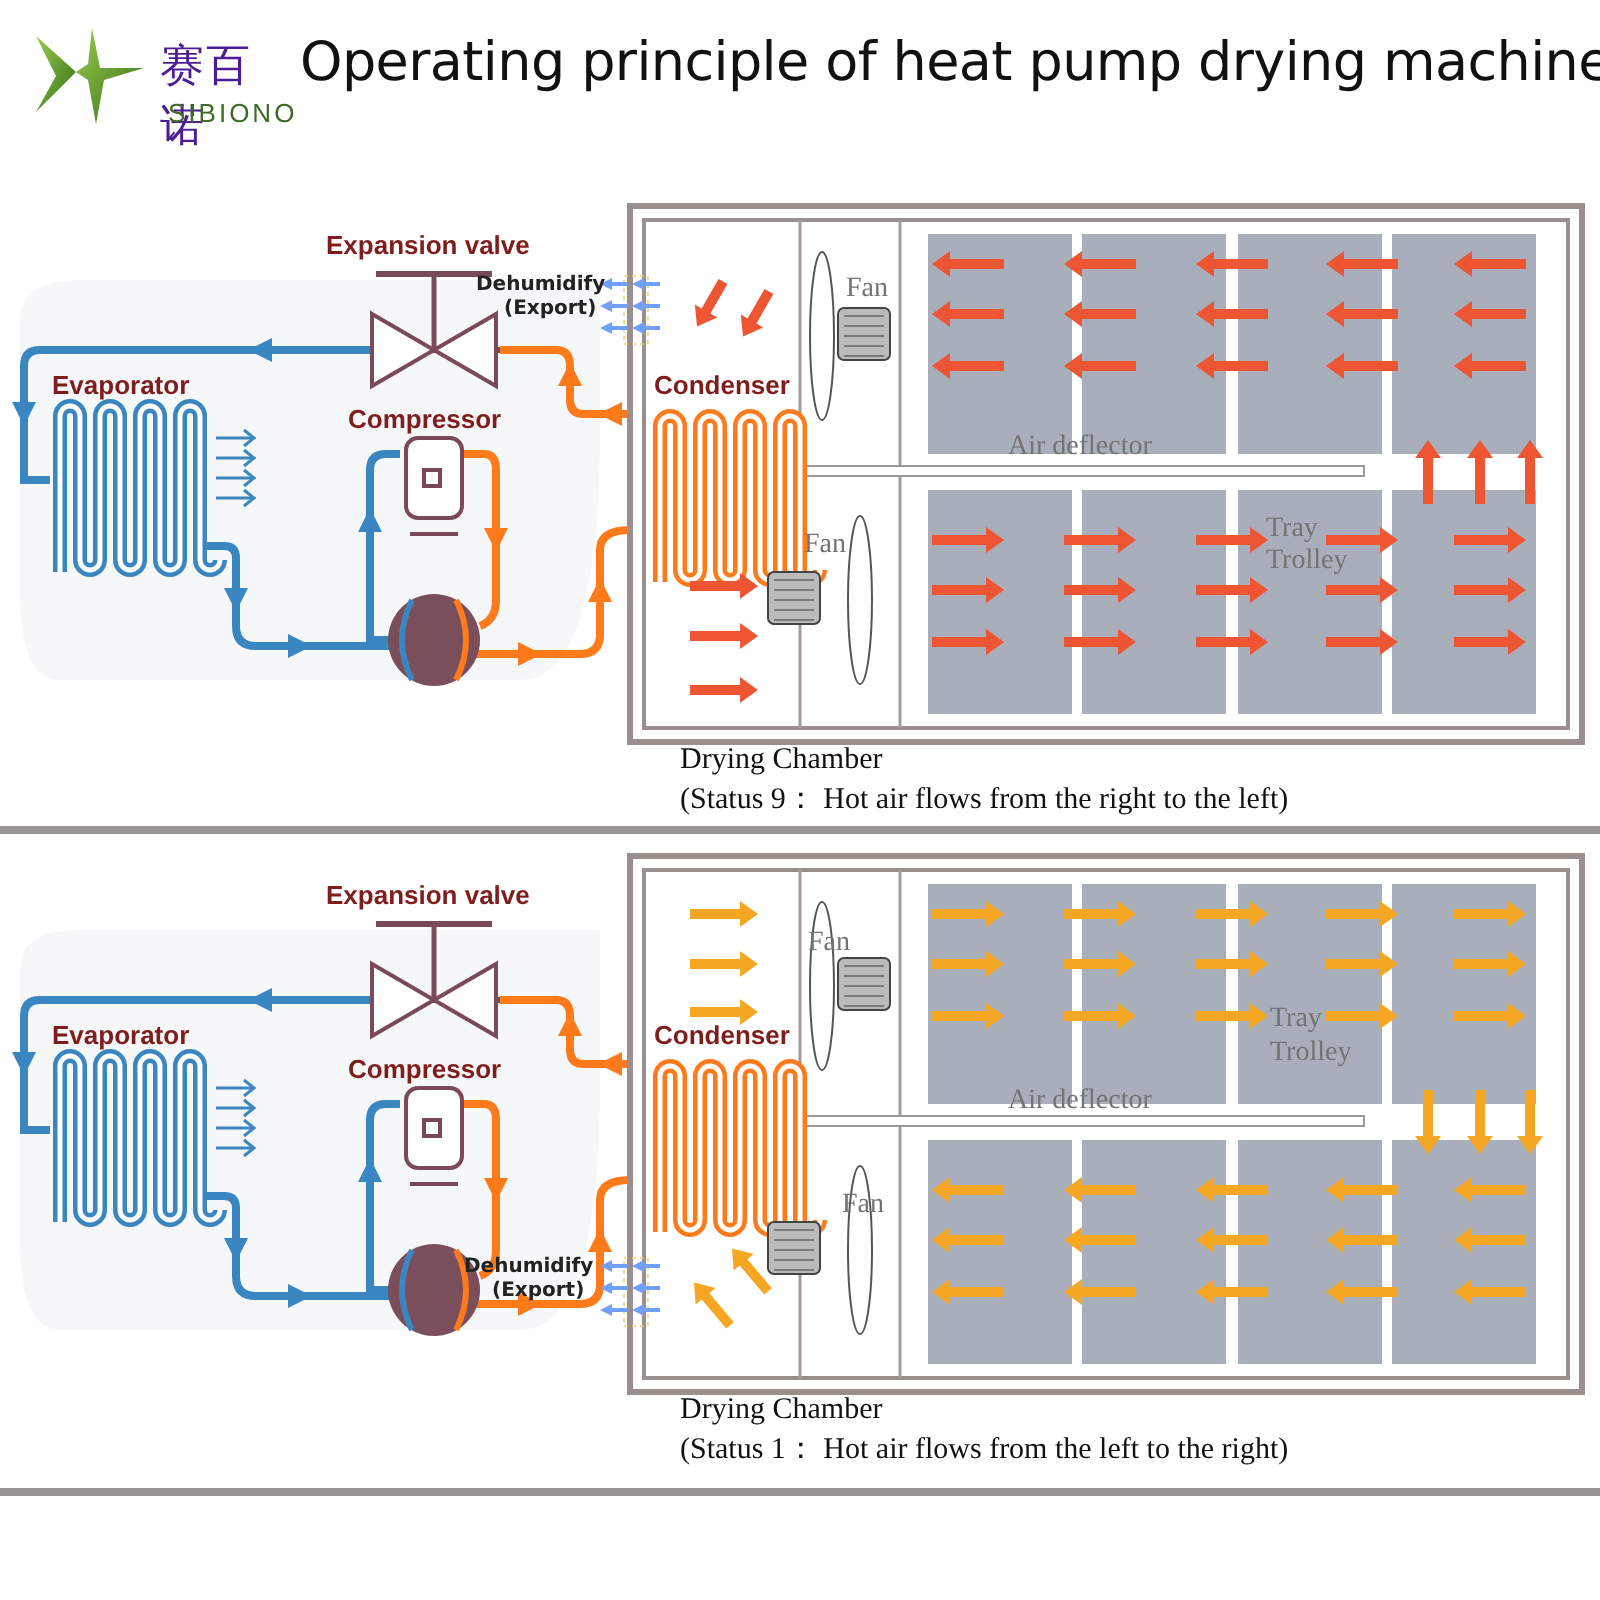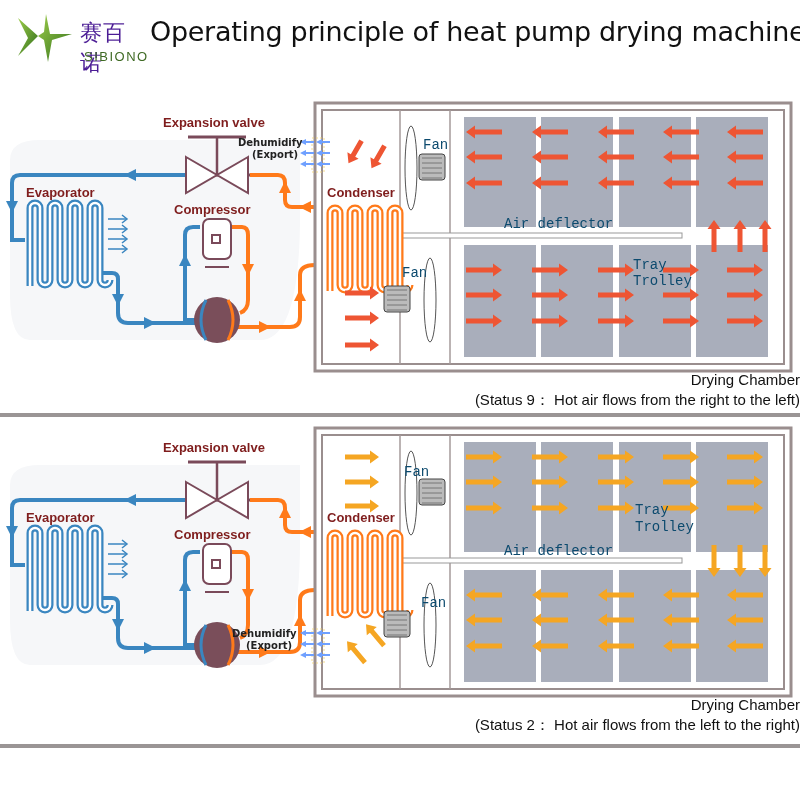"Fan" .lbl-chamber { color: #0c4a6e -> #737373; font-family: Liberation Mono, monospace -> Liberation Serif, serif }
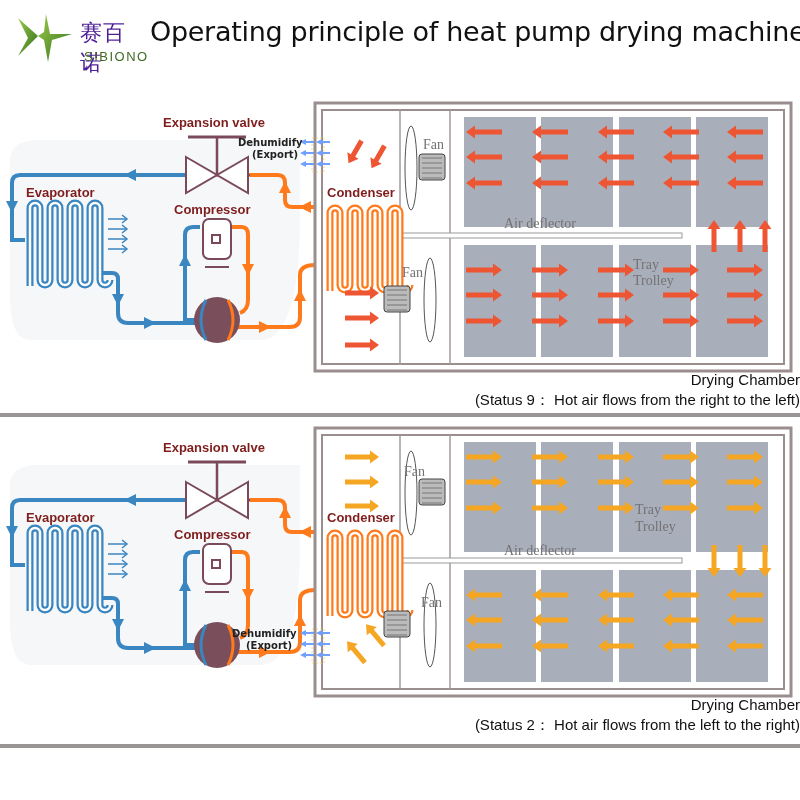"Drying Chamber" .lbl-cap { font-family: Liberation Sans, sans-serif -> Liberation Serif, serif; text-align: right -> left }
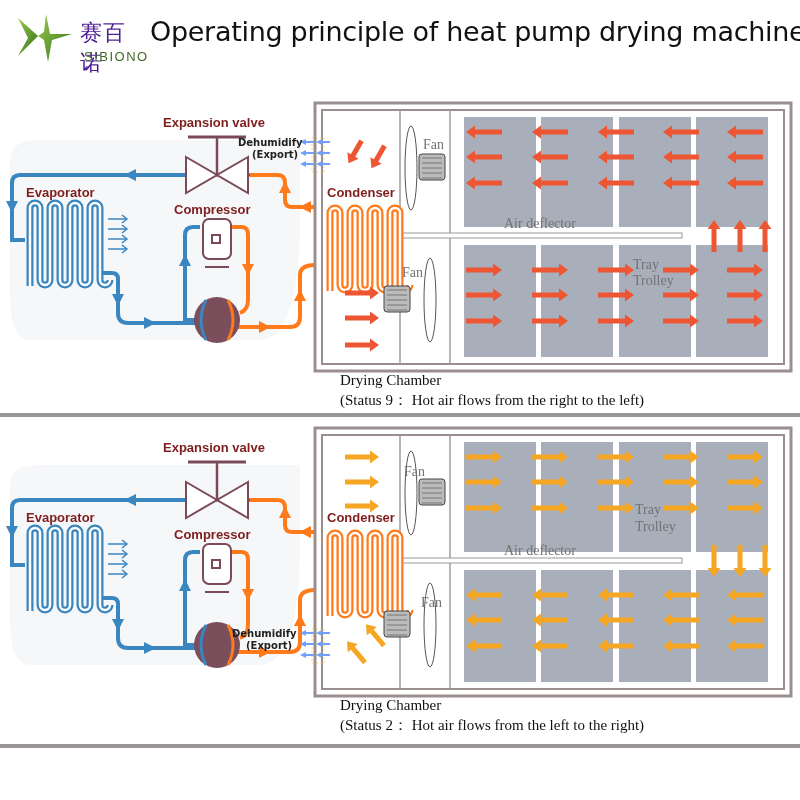"(Status 2： Hot air flows" div.lbl { text: 2 -> 1 }
